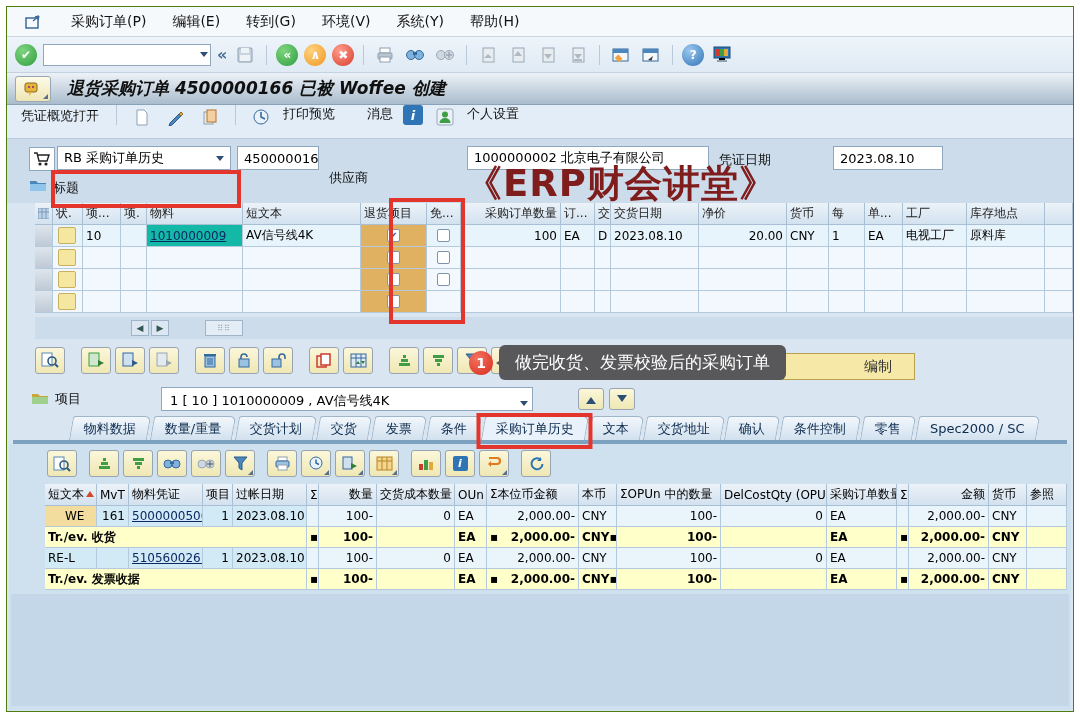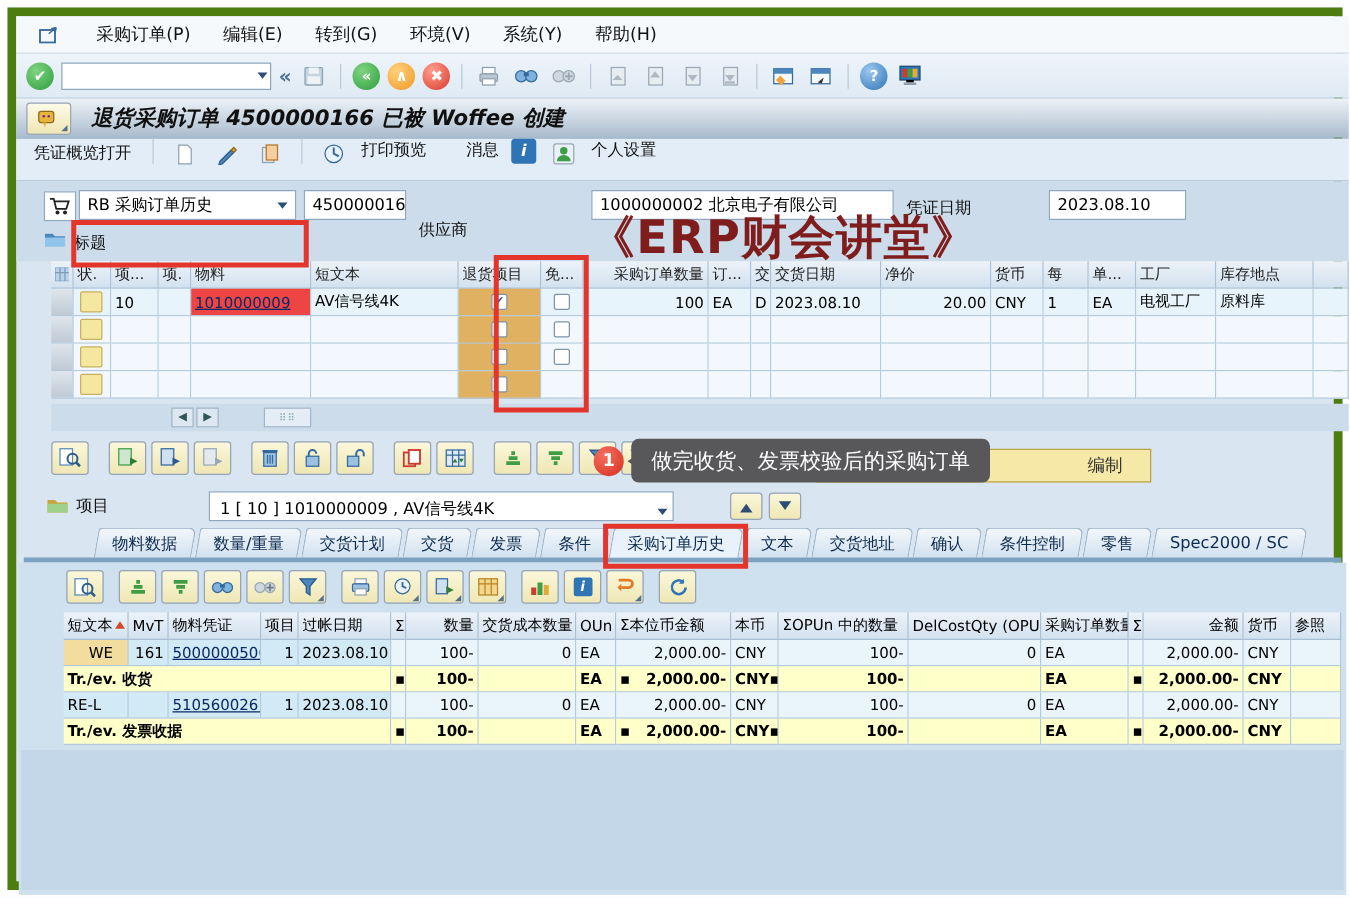"采购订单(P)" #window { border: 7px solid #4d7c0f -> 1px solid #4d7c0f }
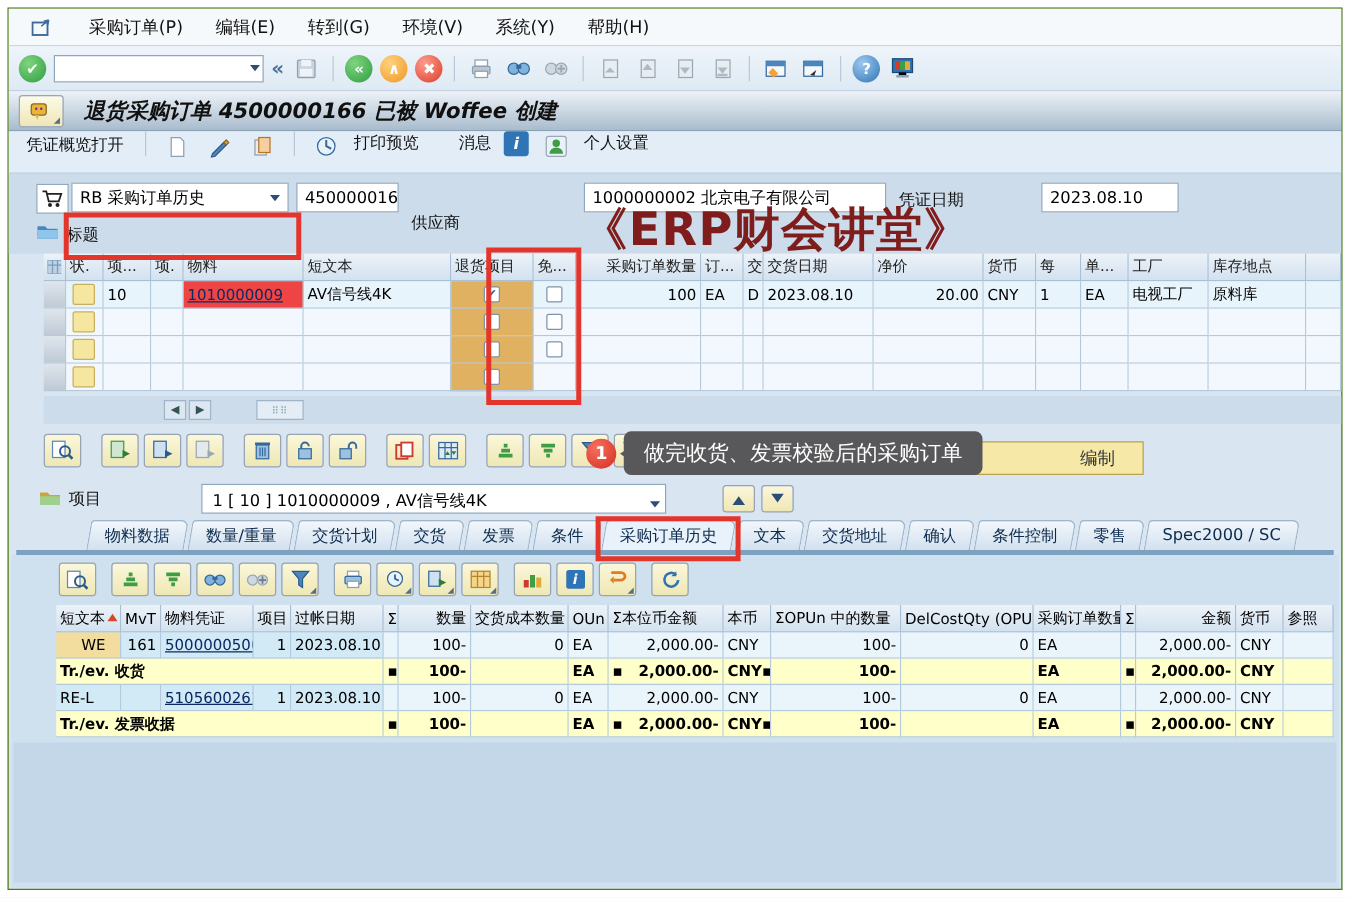"1010000009" .gkey { background: #ef4444 -> #14b8a6 }
